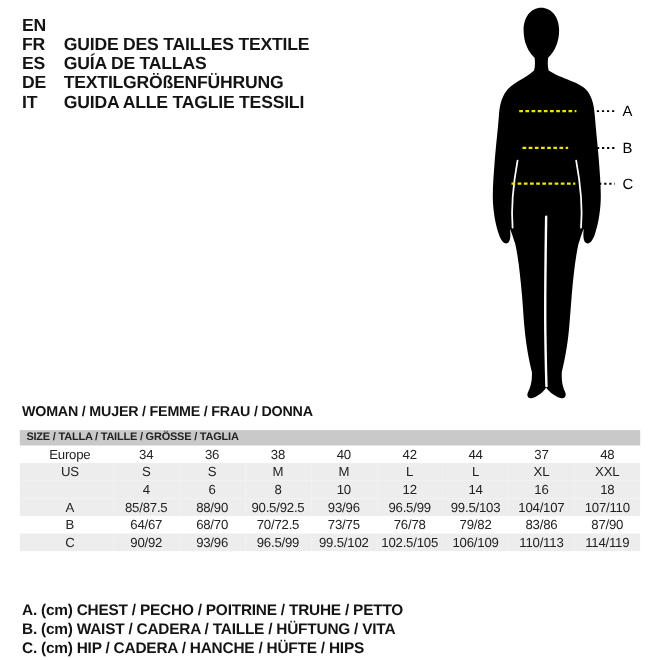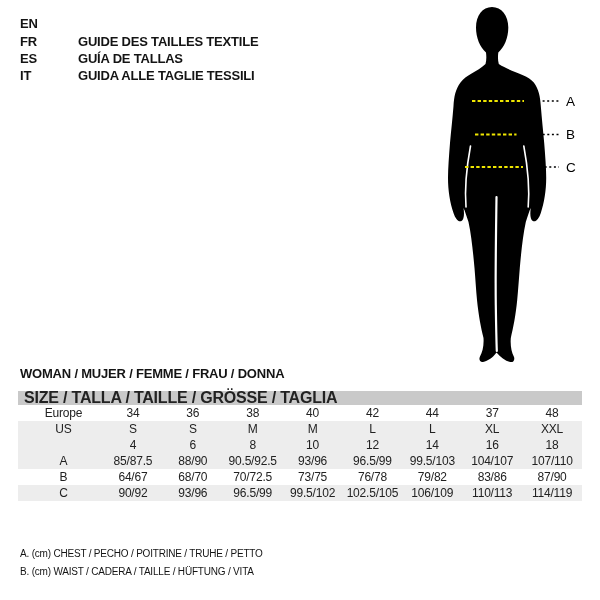"EN" .lang-row { align-items: center -> flex-start; font-size: 13px -> 16px; gap: 20px -> none }
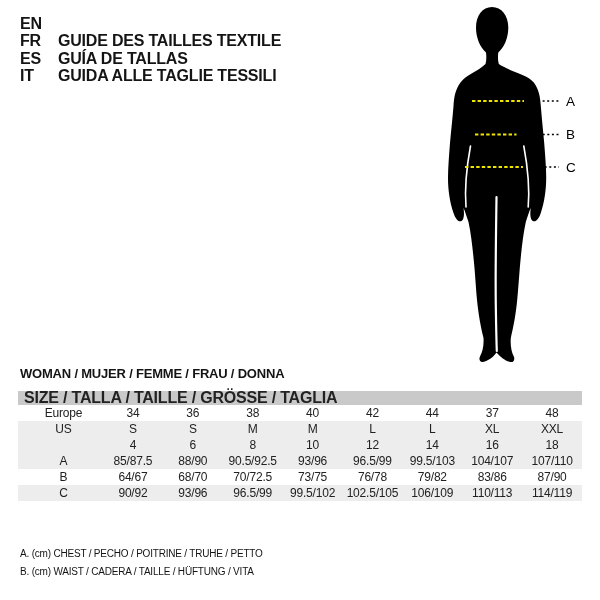"DE" div.lang-row { html: none -> <div> <span>DE</span> <span>TEXTILGRÖßENFÜHRUNG</span> </div> }
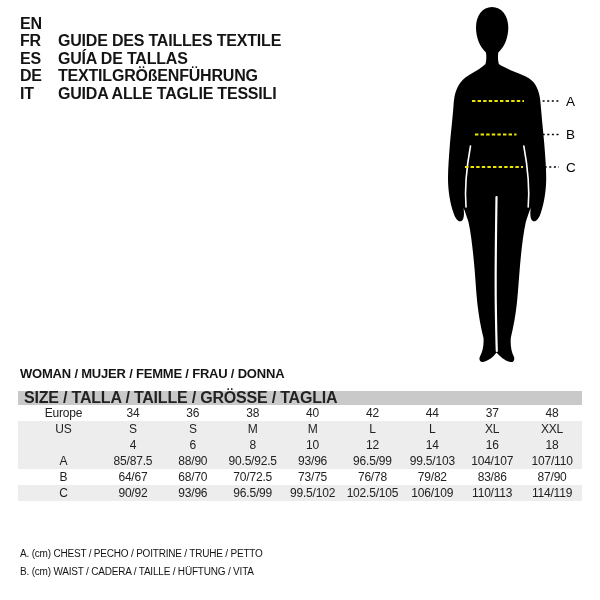"SIZE / TALLA / TAILLE" .size-table thead th { font-size: 16px -> 10px }
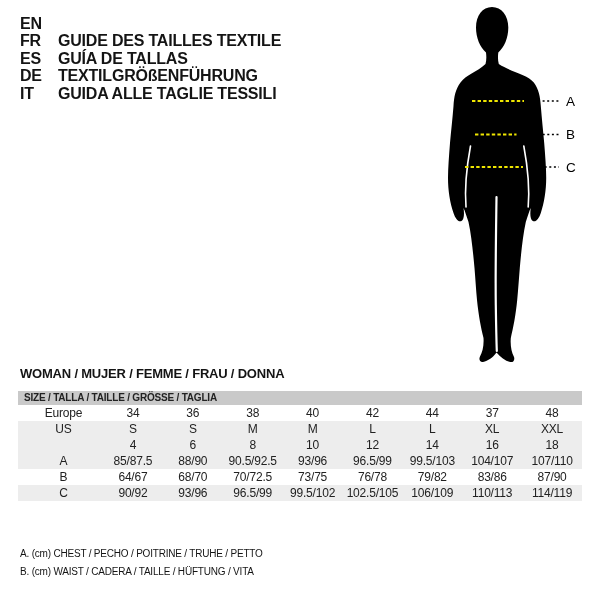"A. (cm) CHEST / PECHO" .legend-line { font-size: 10px -> 14px; font-weight: normal -> bold }
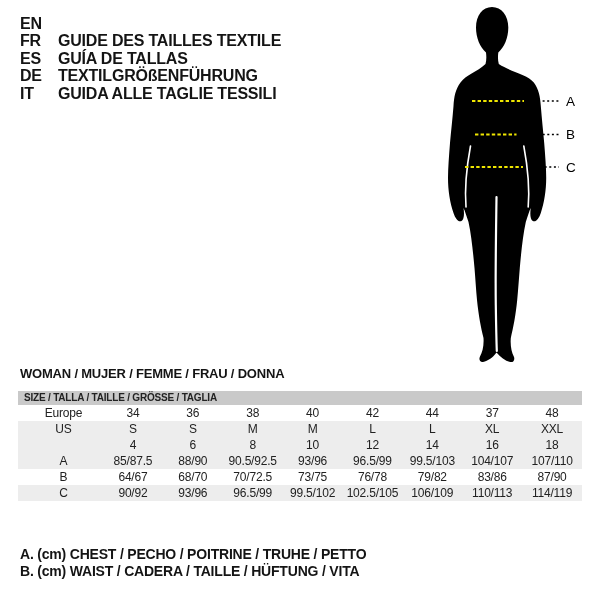"C. (cm) HIP / CADERA" div.legend-line { html: none -> <div>C. (cm) HIP / CADERA / HANCHE / HÜFTE / HIPS</div> }
